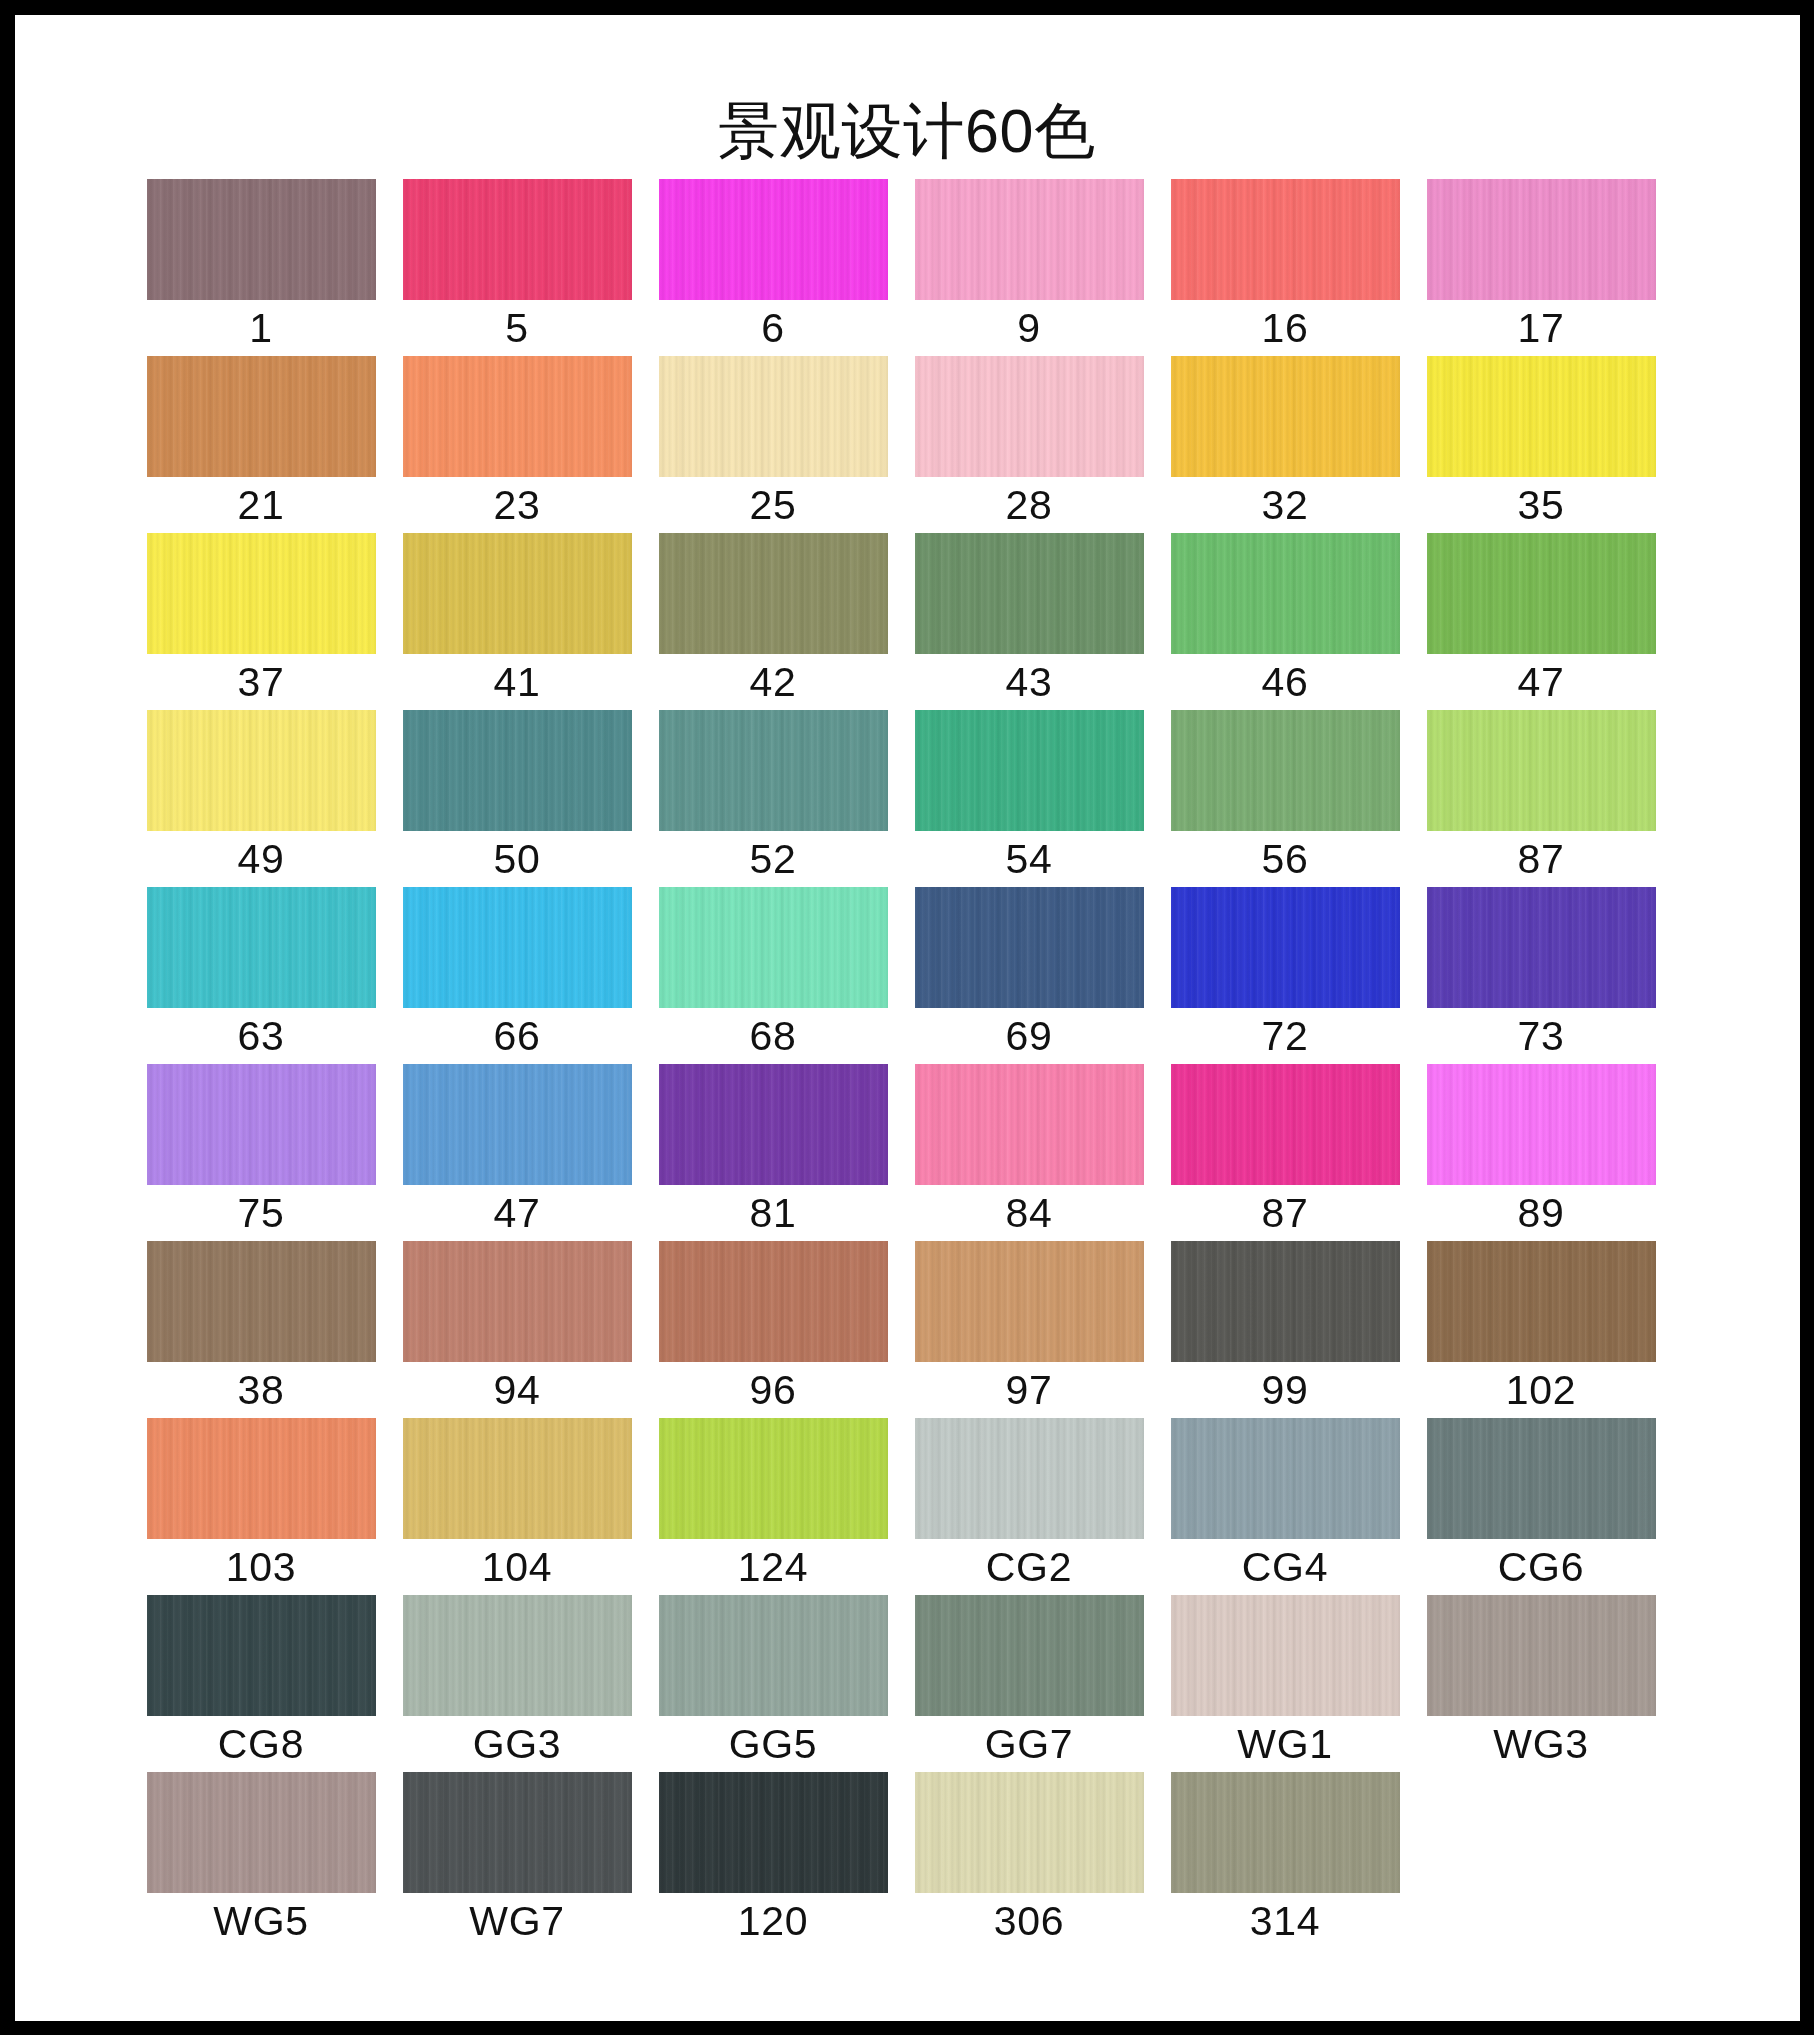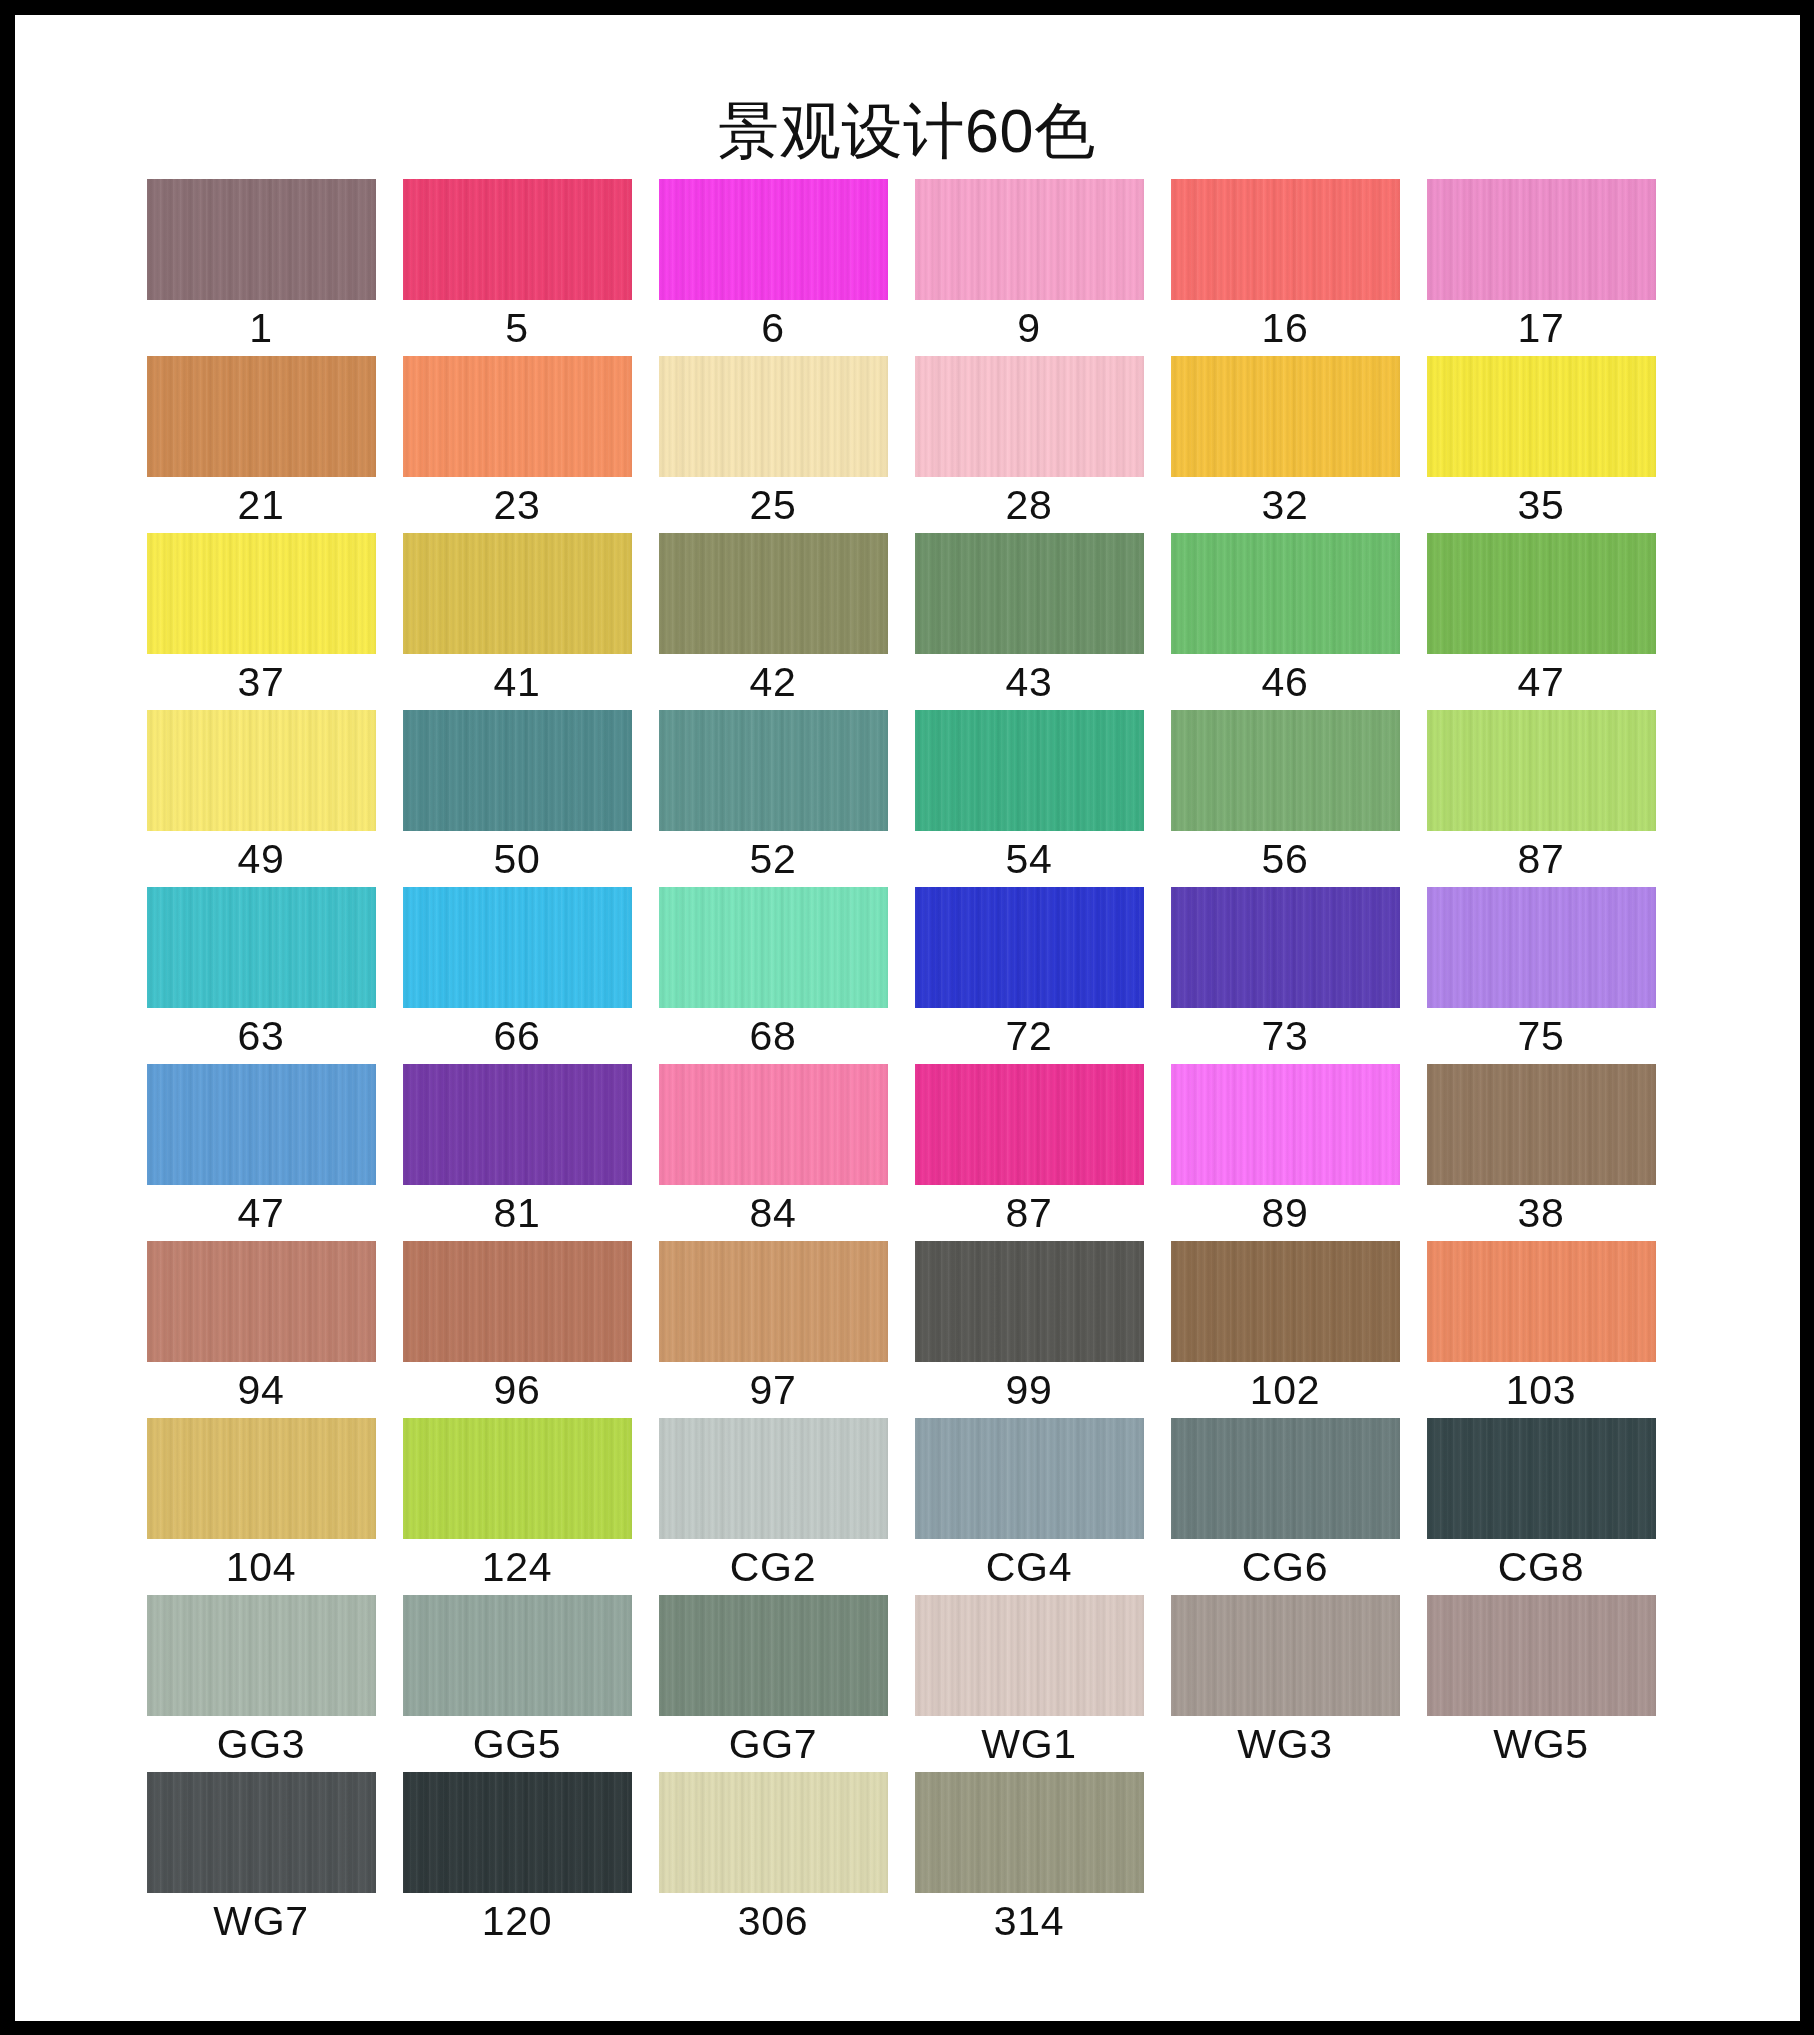"69" div.cell { html: none -> <div> <div></div> <div>69</div> </div> }
